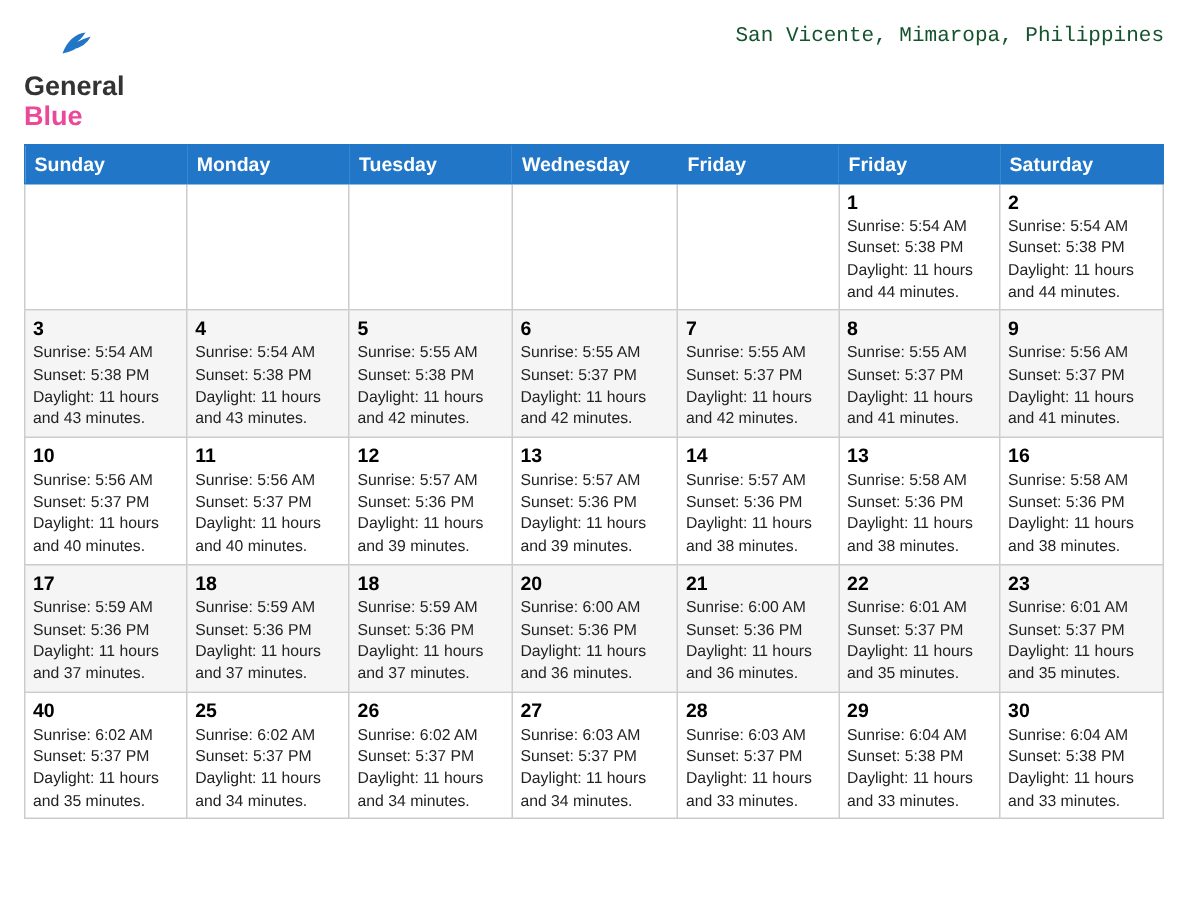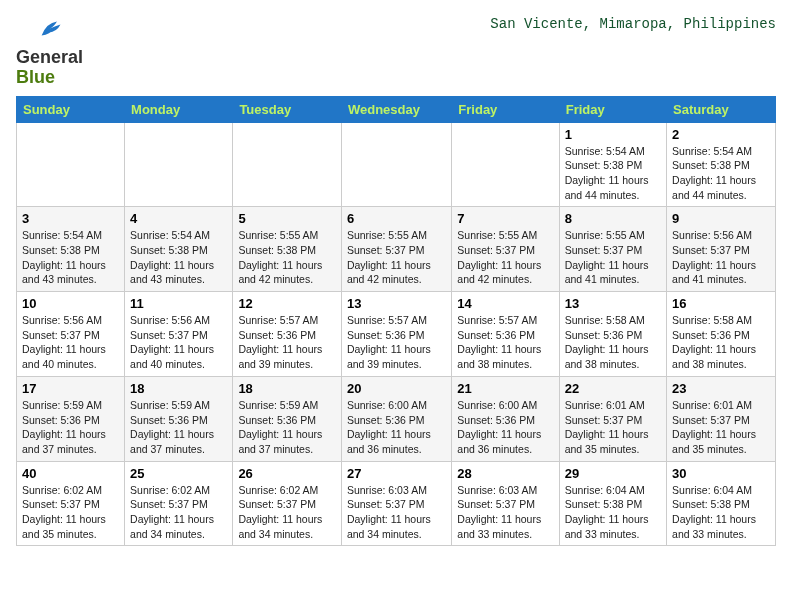"Blue" .logo-text span.blue { color: #4d7c0f -> #ec4899 }
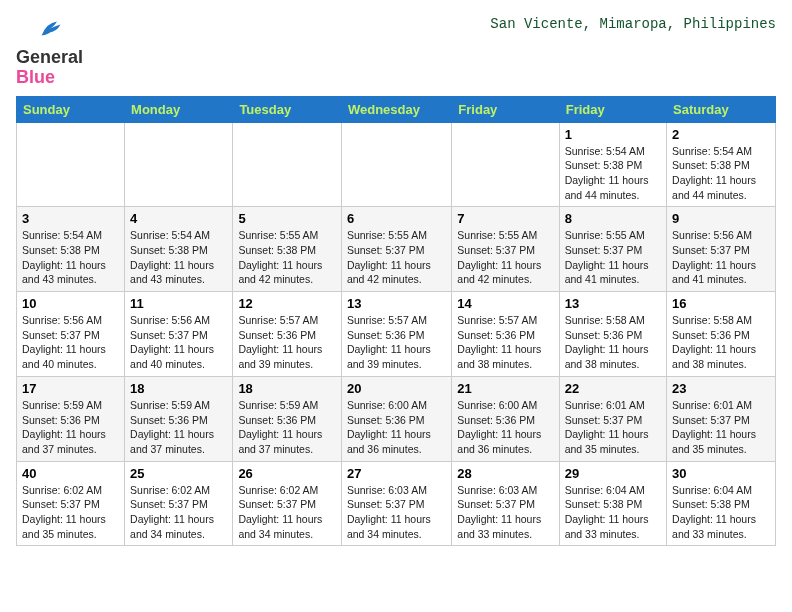"Sunday" .calendar-table th { color: #bef264 -> #ffffff }
